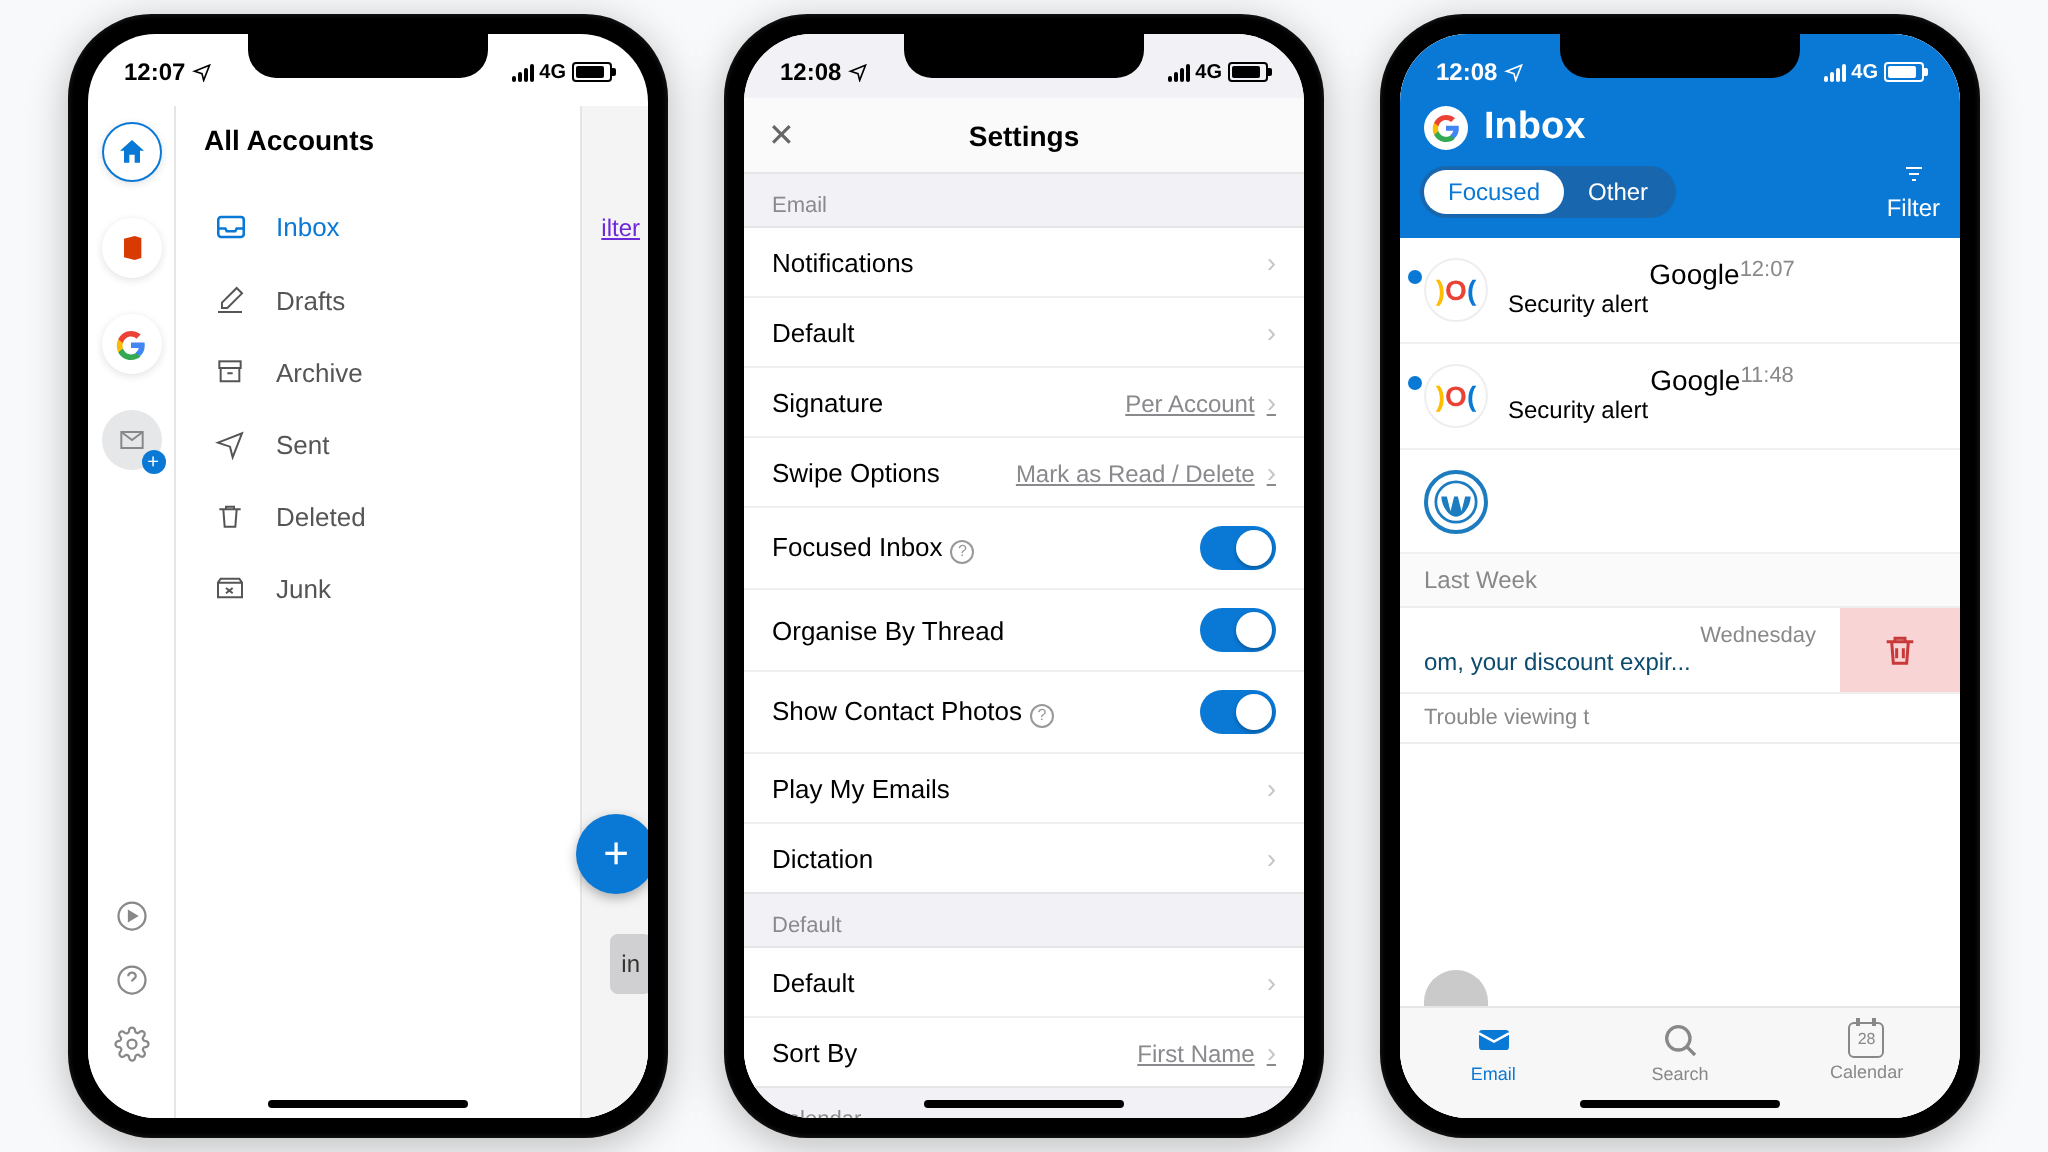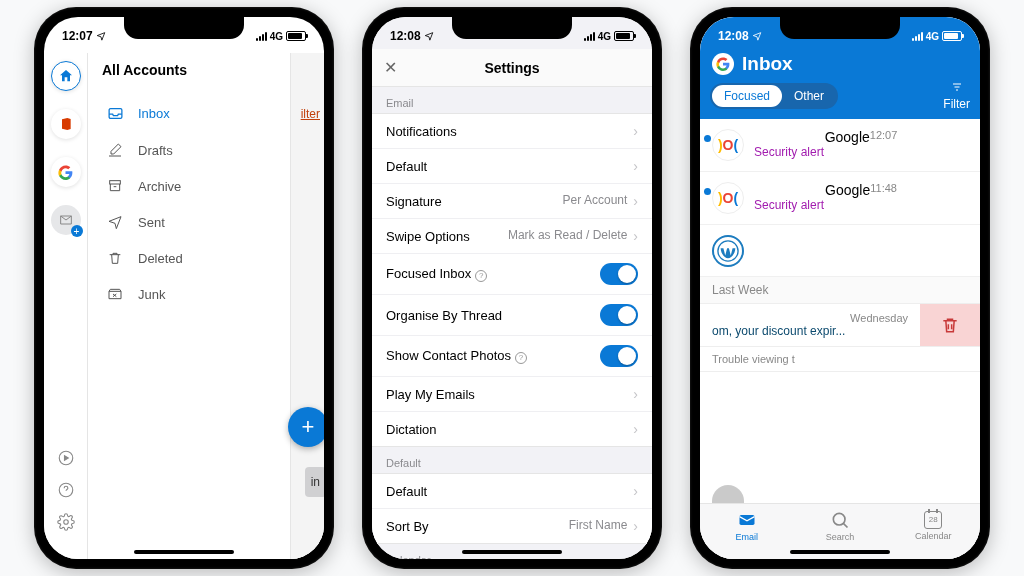"ilter" .filter-peek { color: #c2410c -> #6d28d9 }
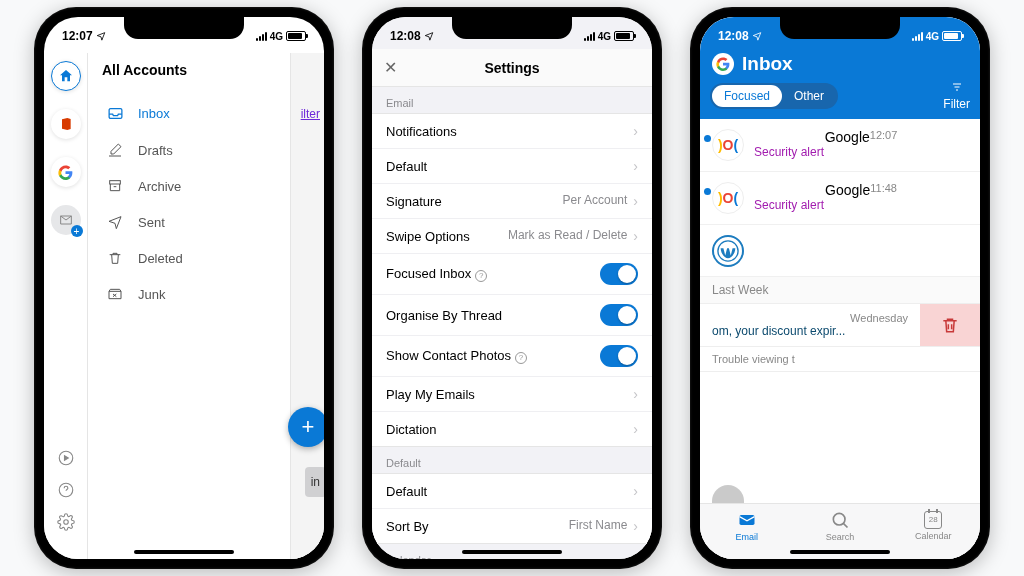"Security alert" .subj { color: #a21caf -> #000000 }
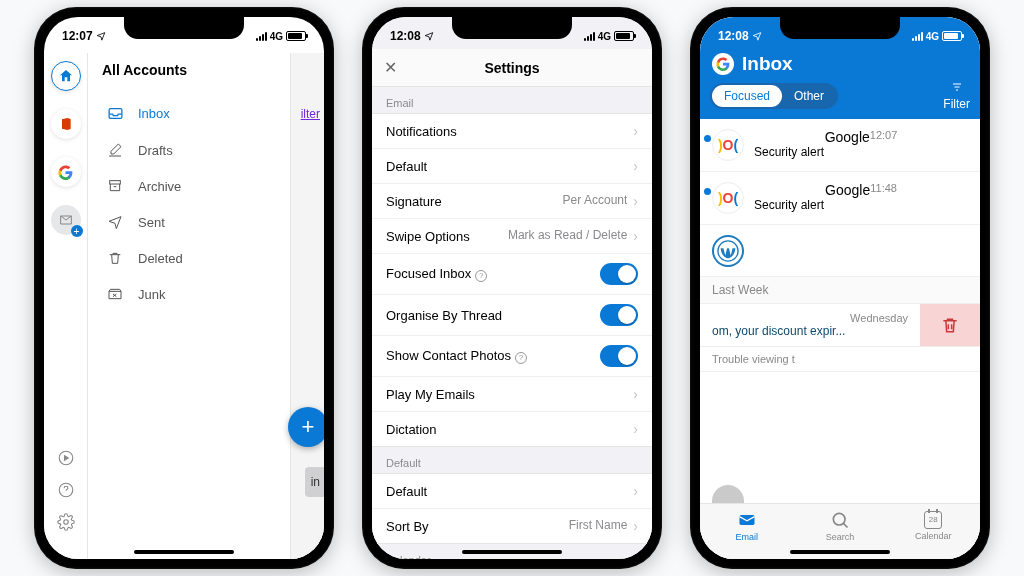"Per Account" .set-row .right { align-items: flex-start -> flex-end; text-decoration: none -> underline }
